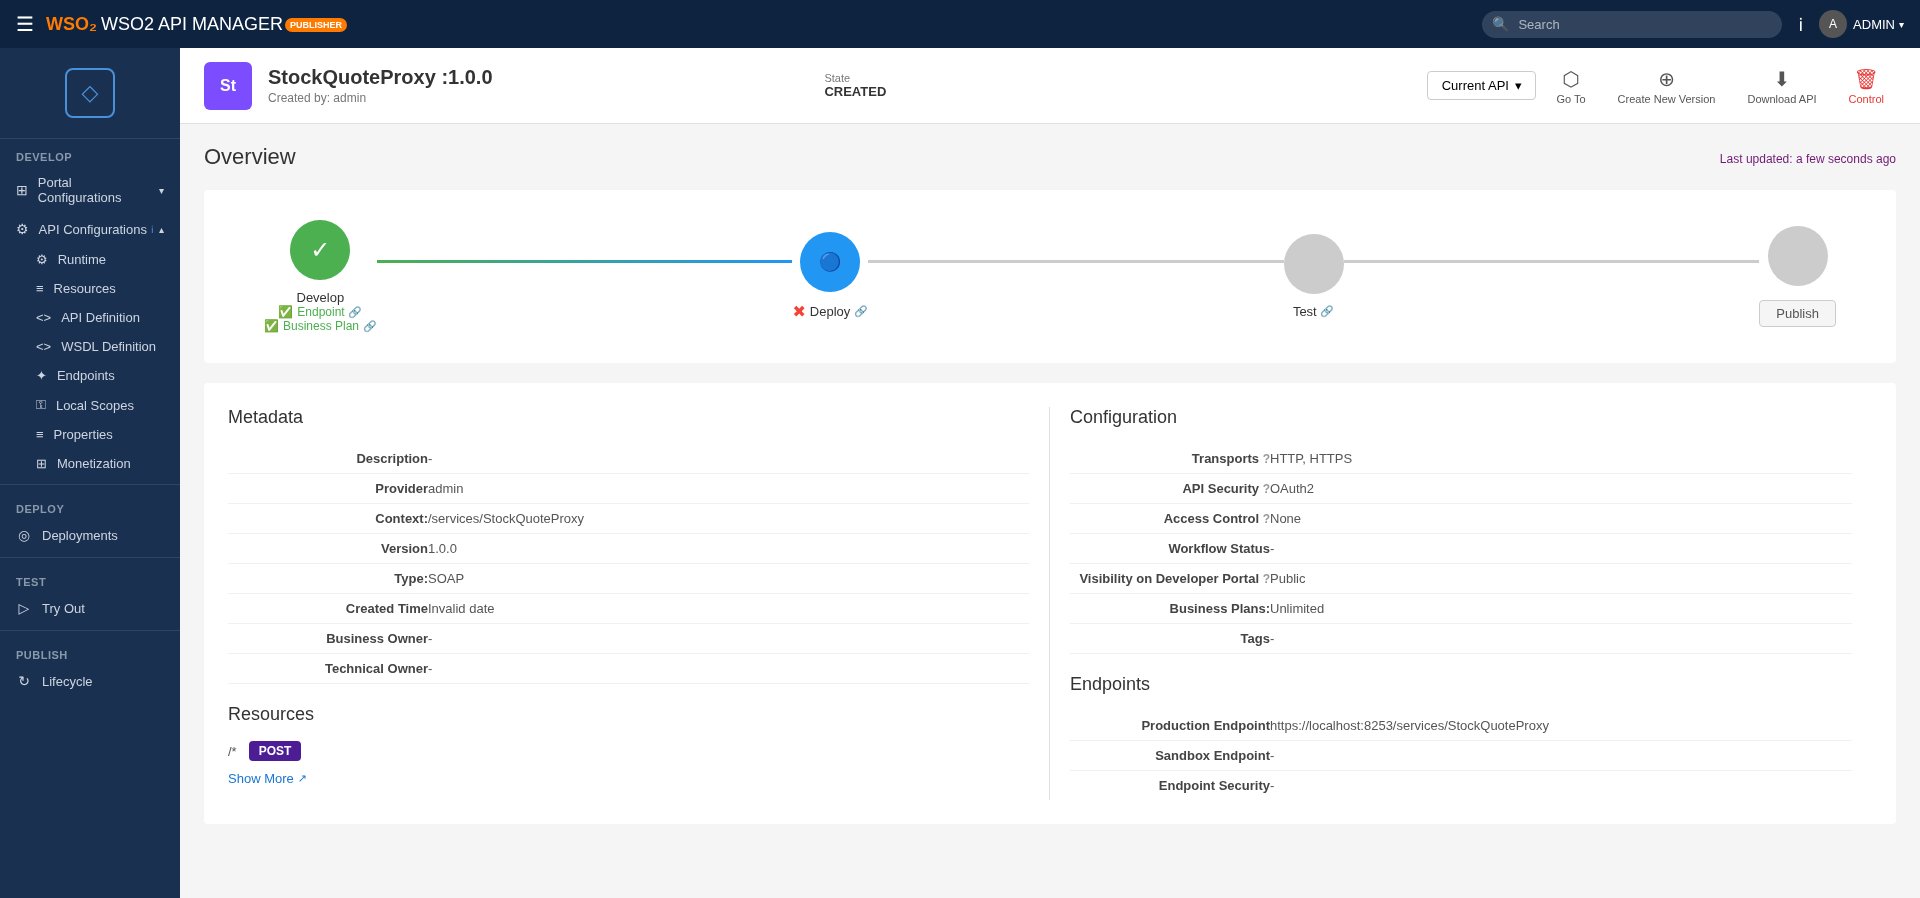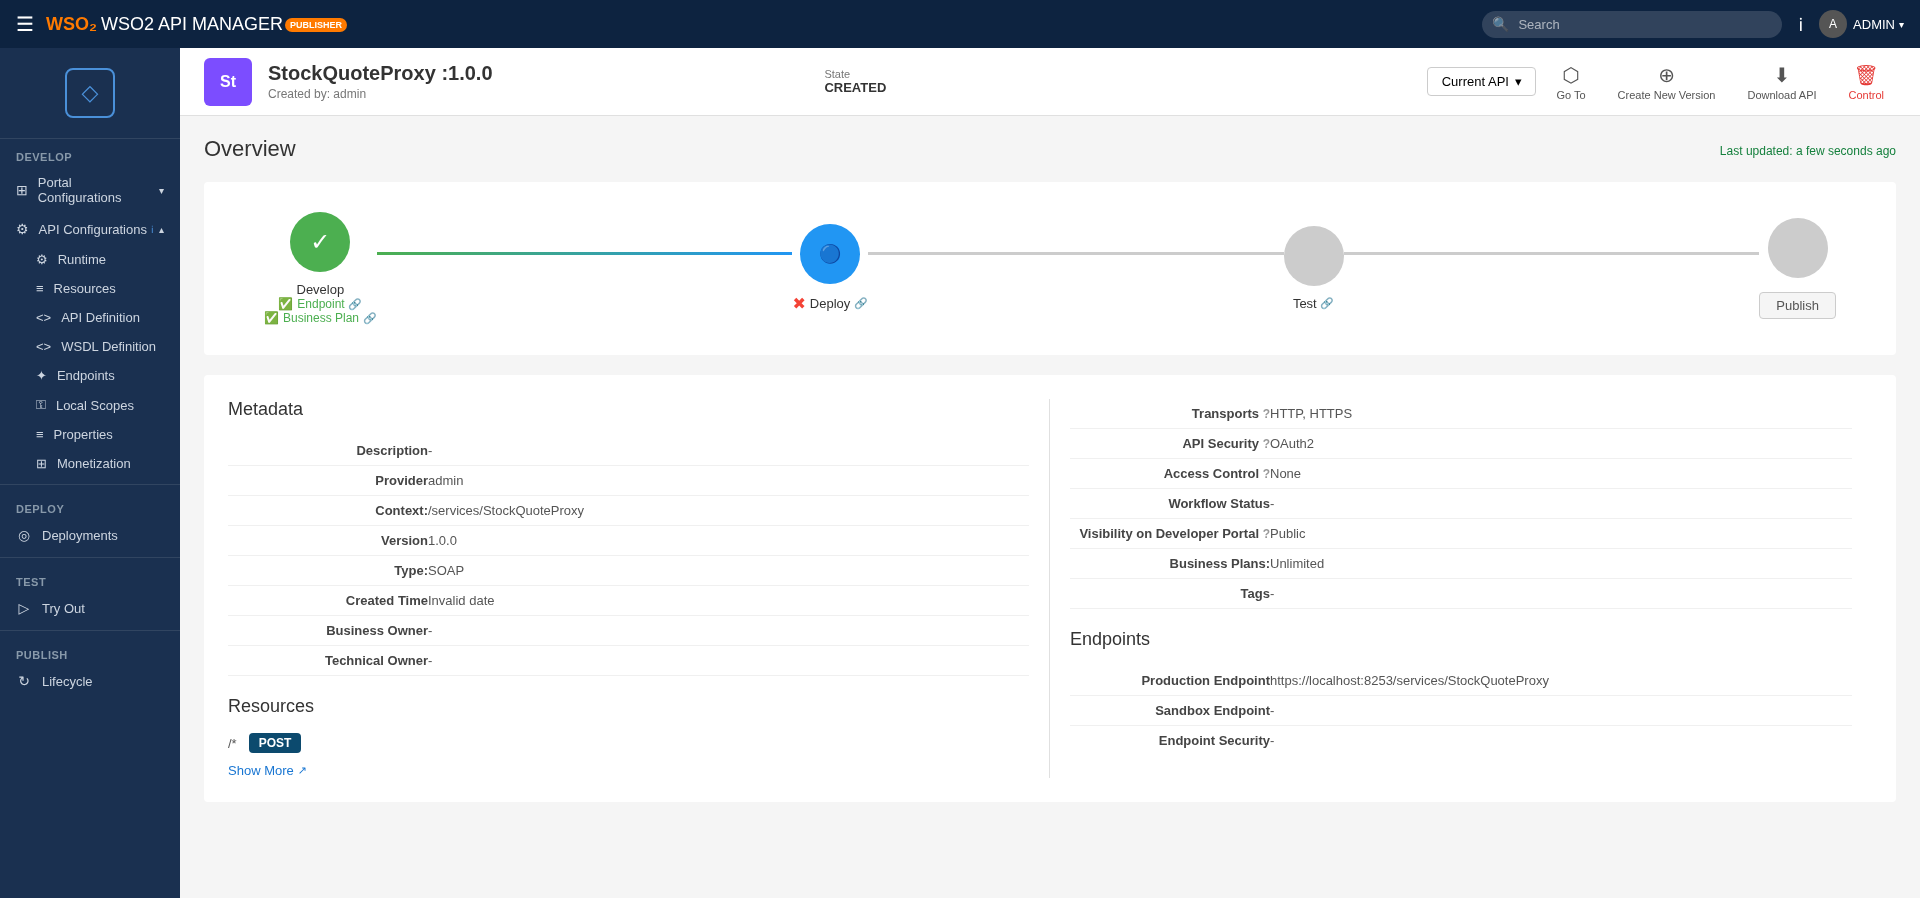"St" .api-header { height: 68px -> 76px }
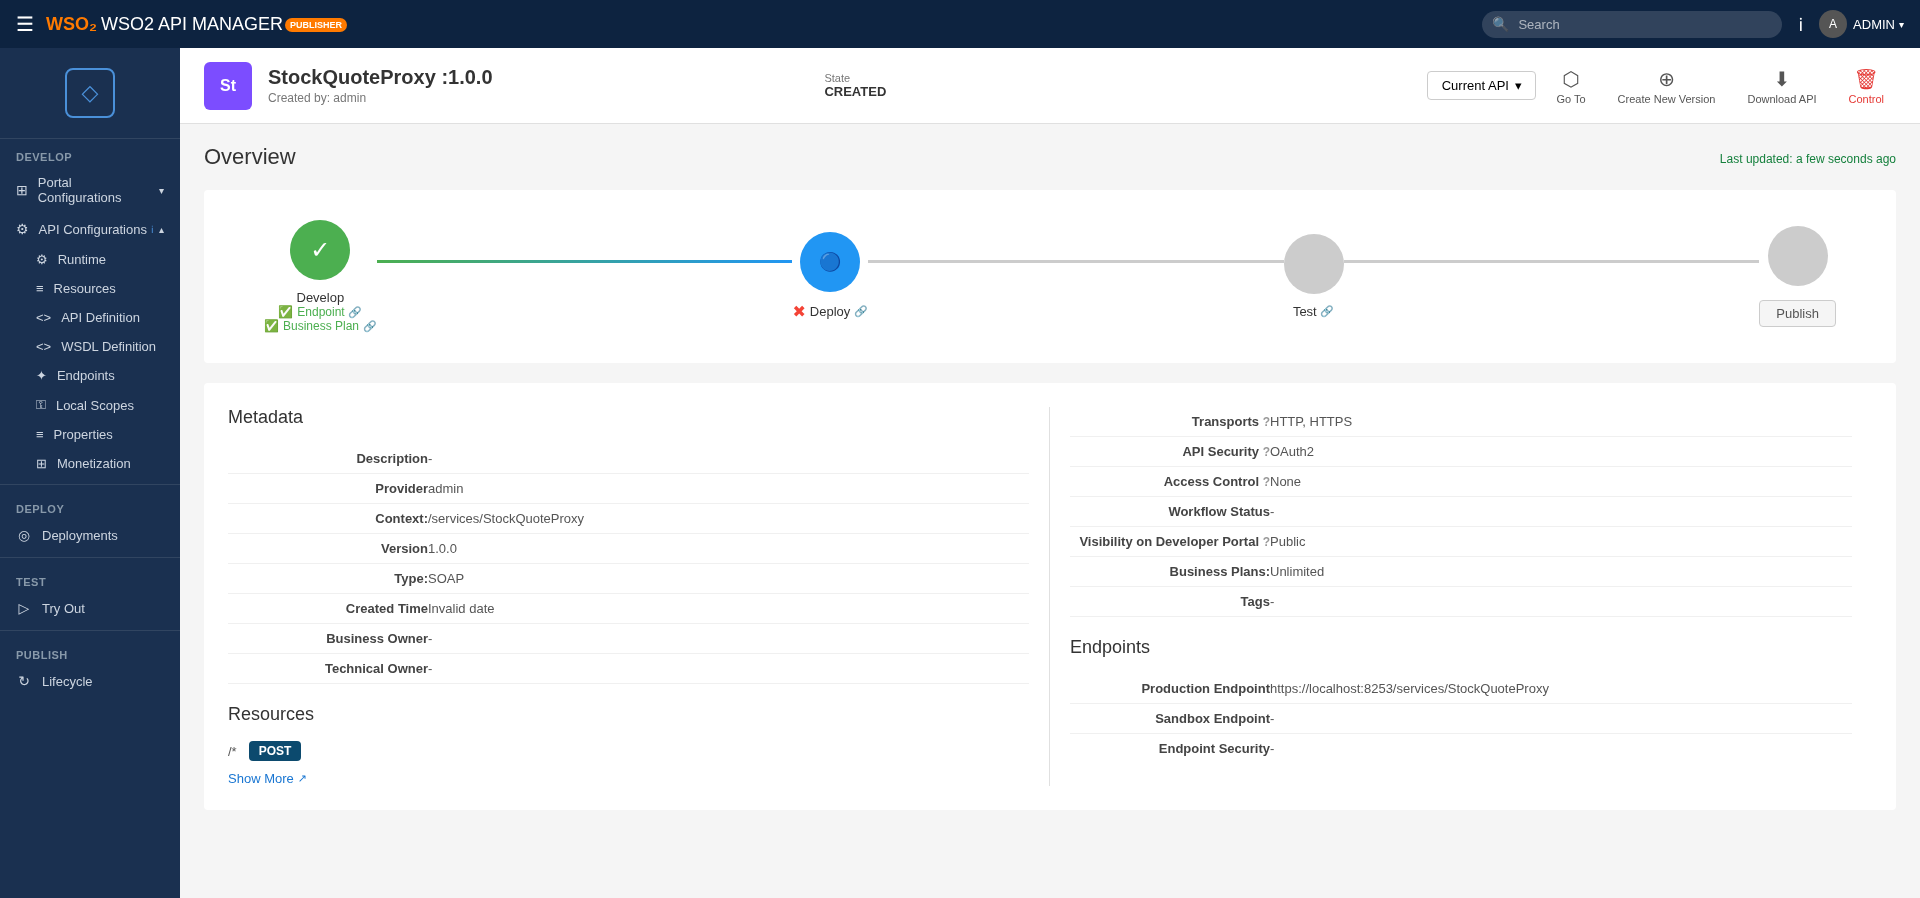"Last updated: a few seconds" .last-updated { color: #15803d -> #701a75 }
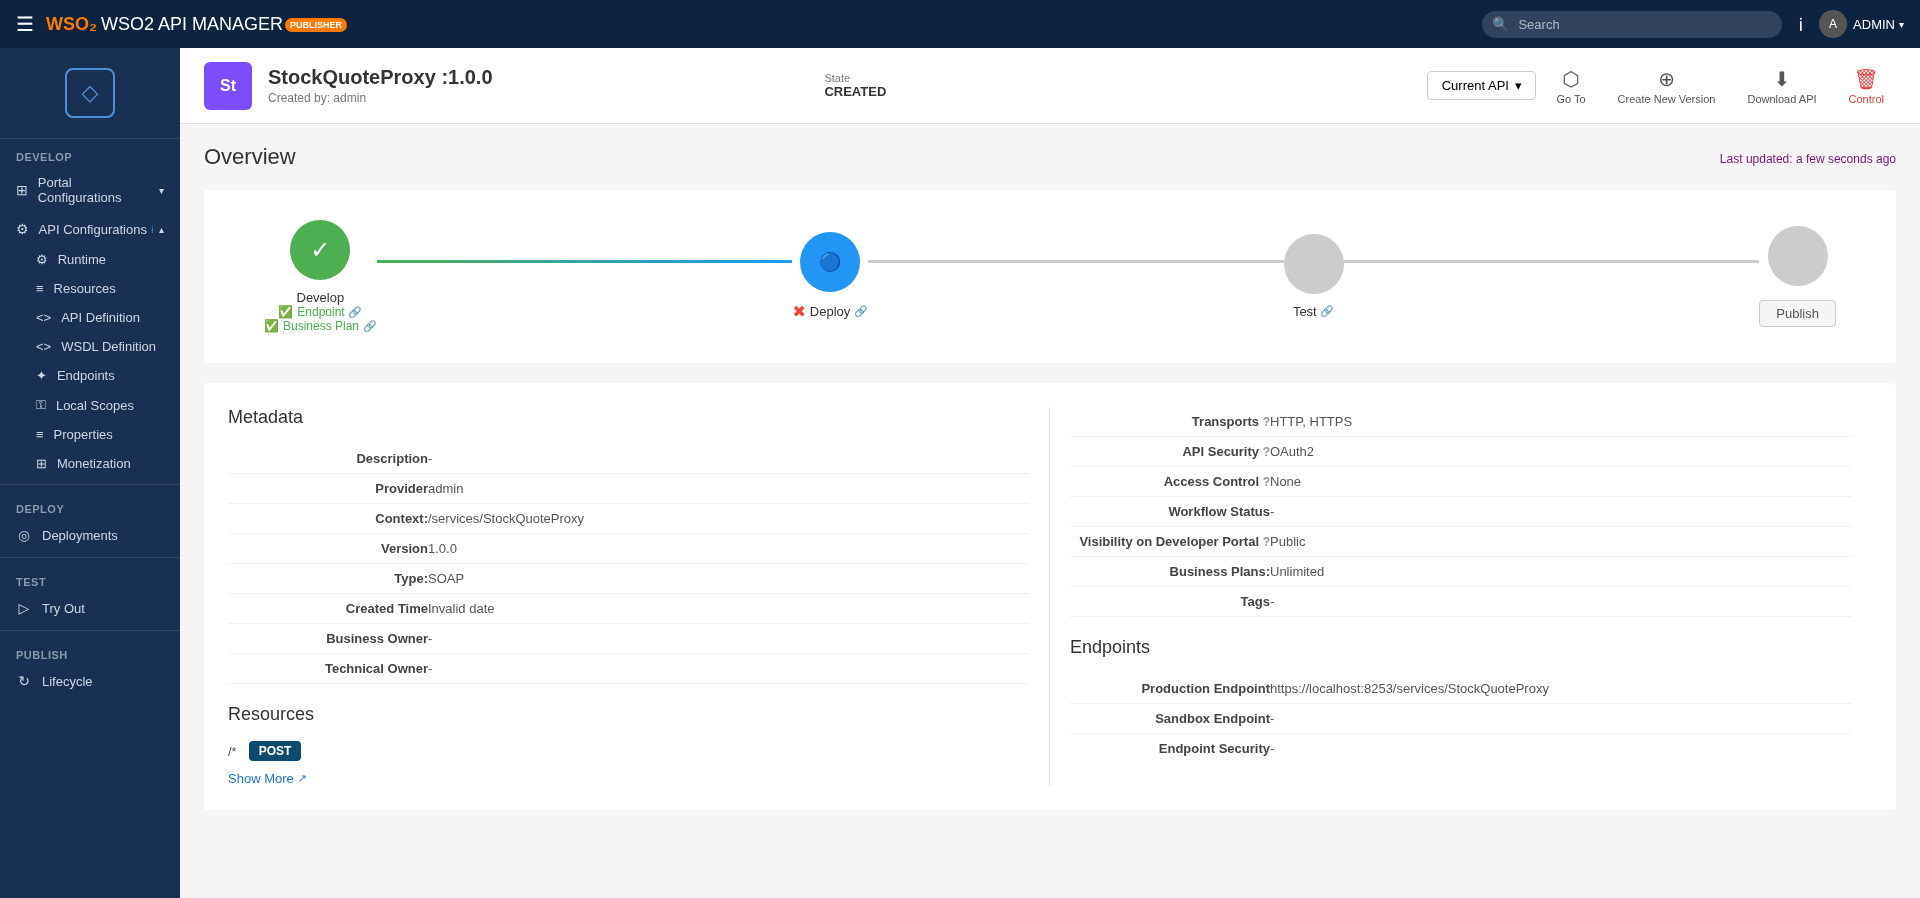"Configuration" div.panel-title { html: none -> <div>Configuration</div> }
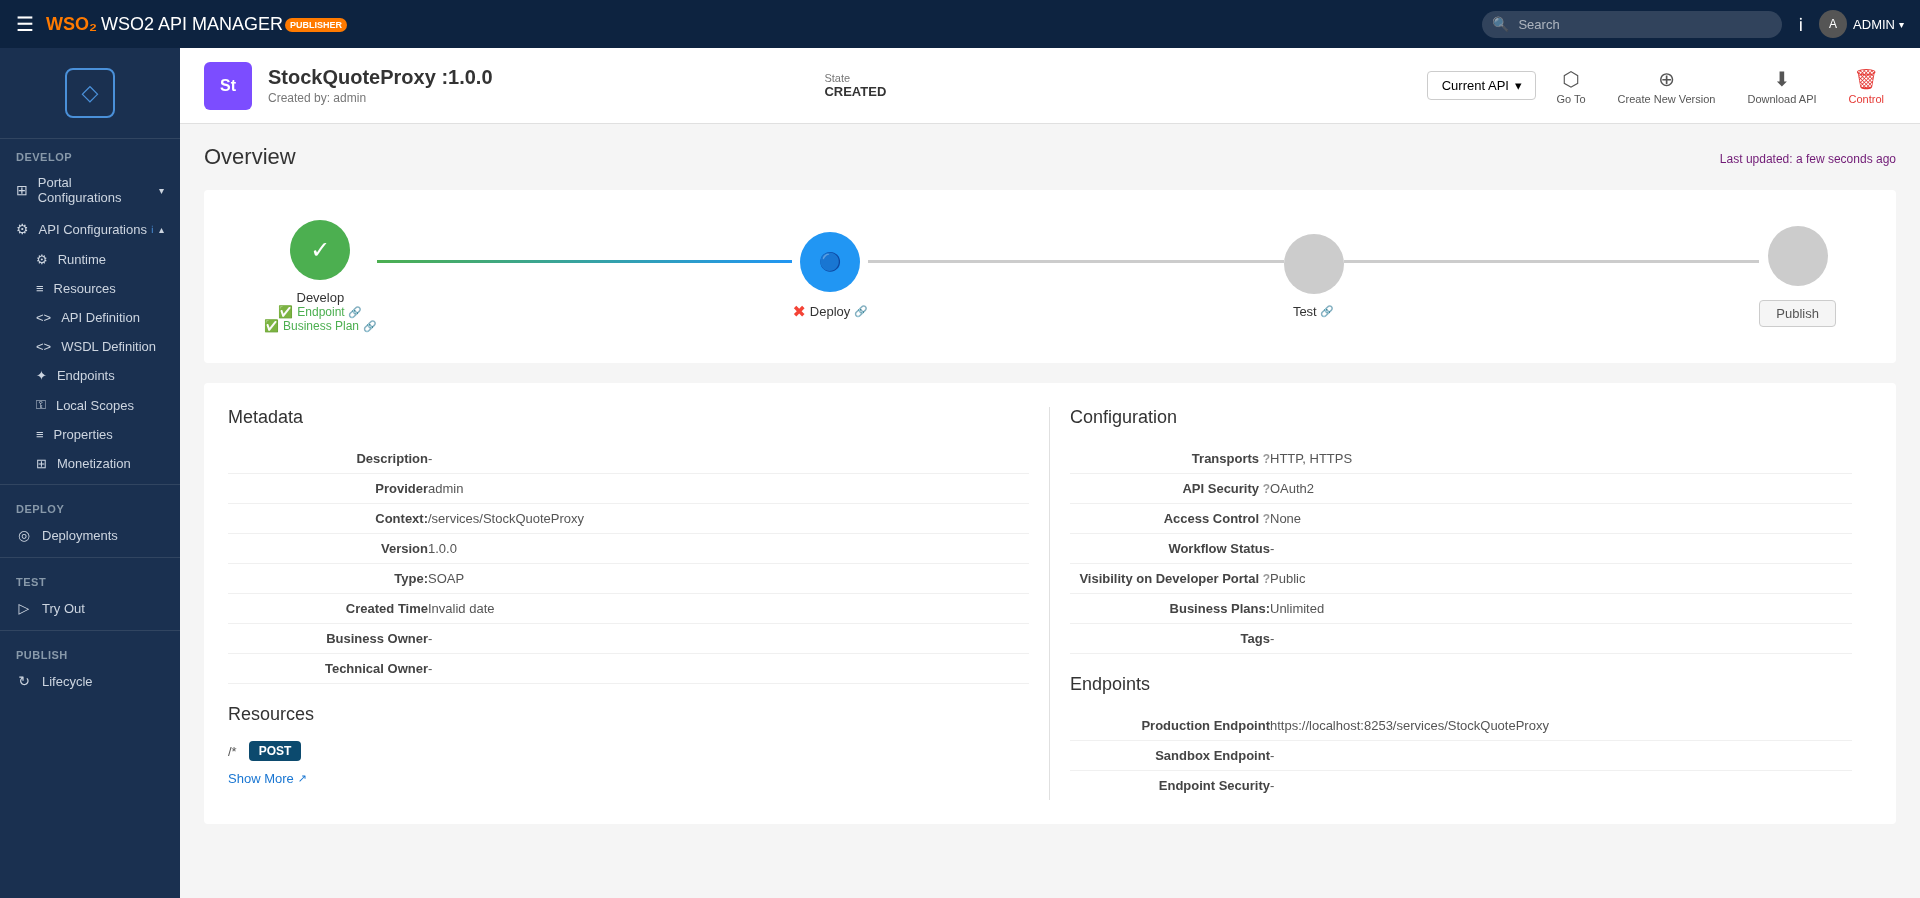"POST" .method-badge.post { background: #0c4a6e -> #4c1d95 }
